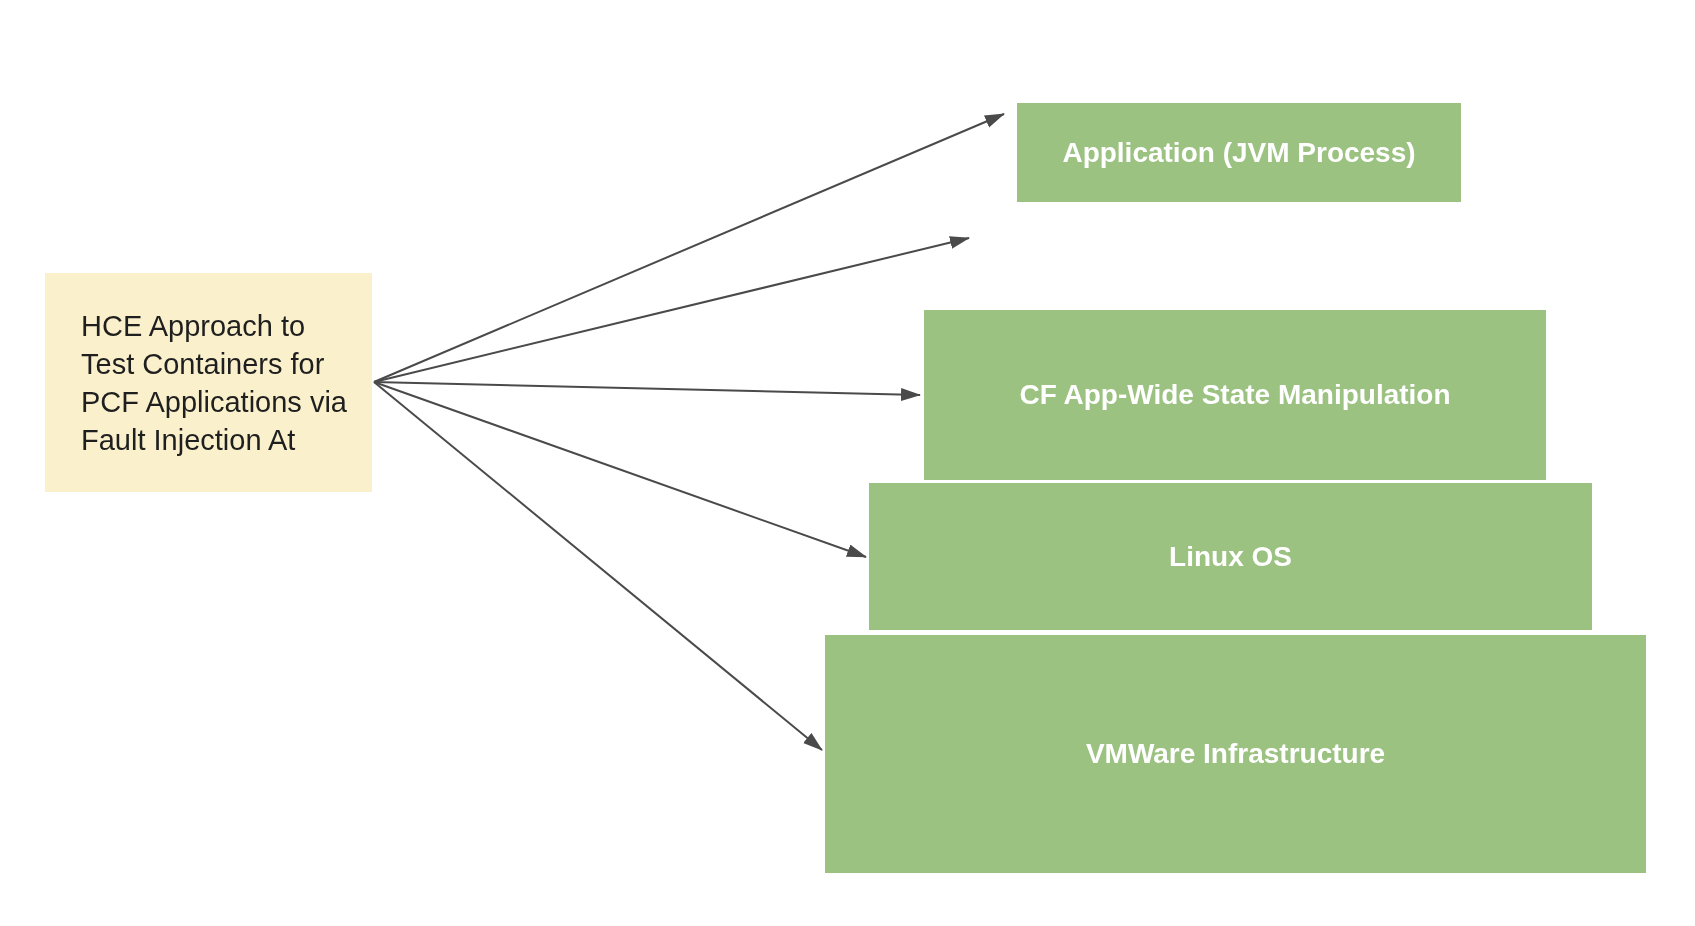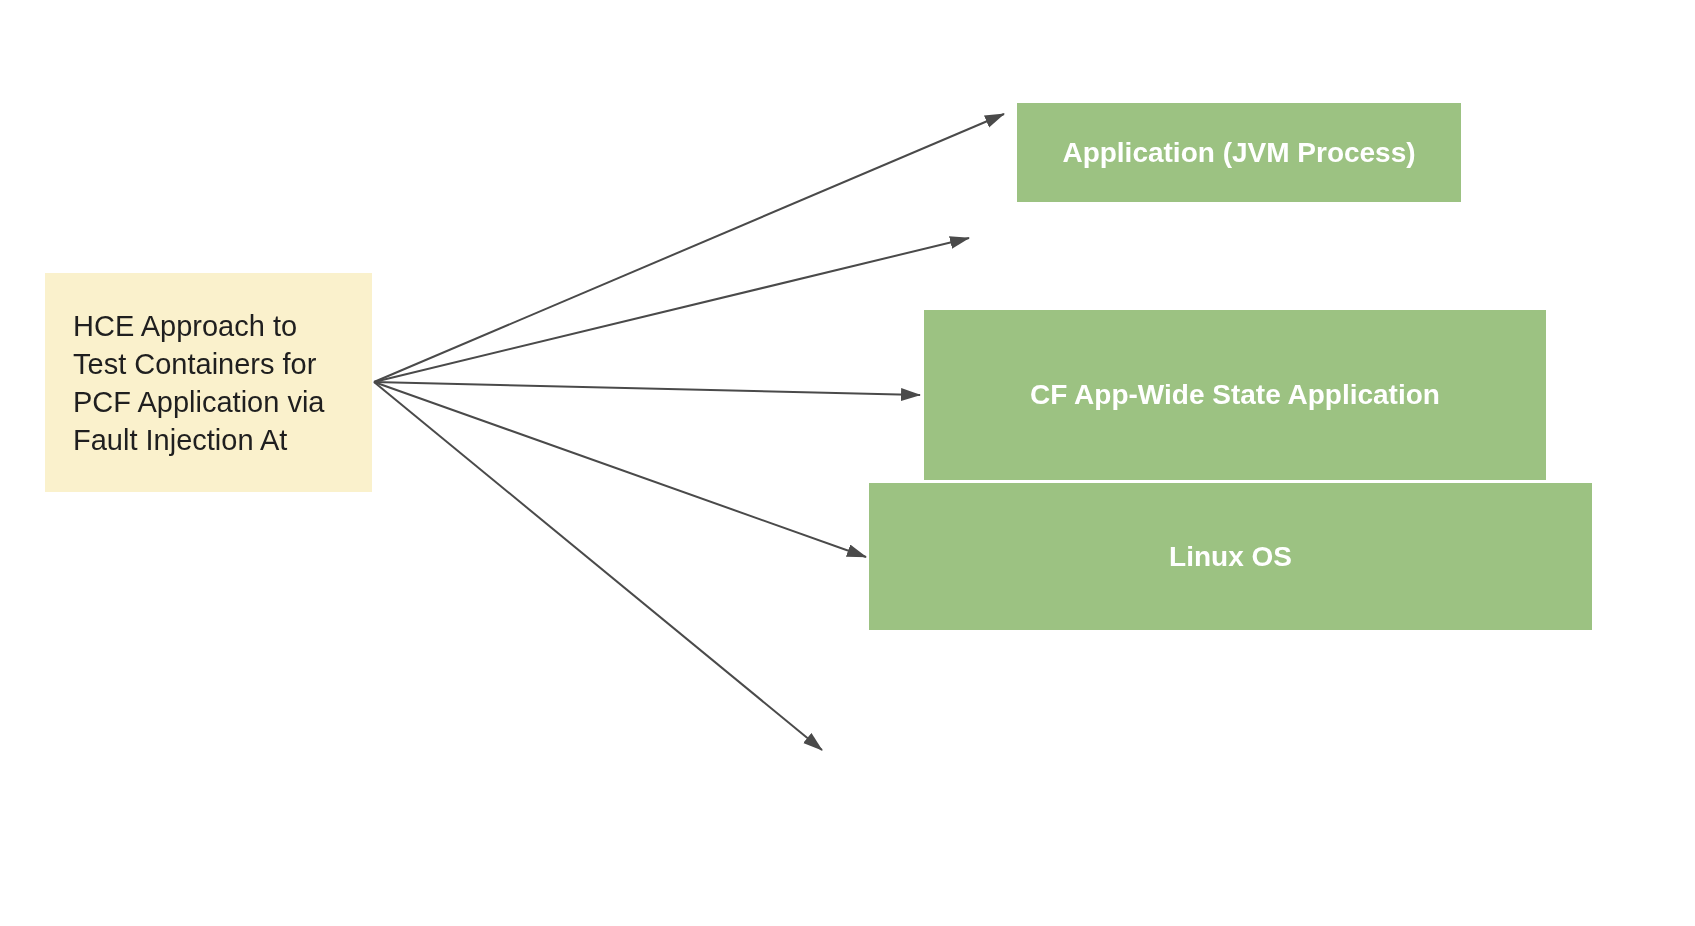"HCE Approach to" .source-box { padding-left: 28px -> 36px }
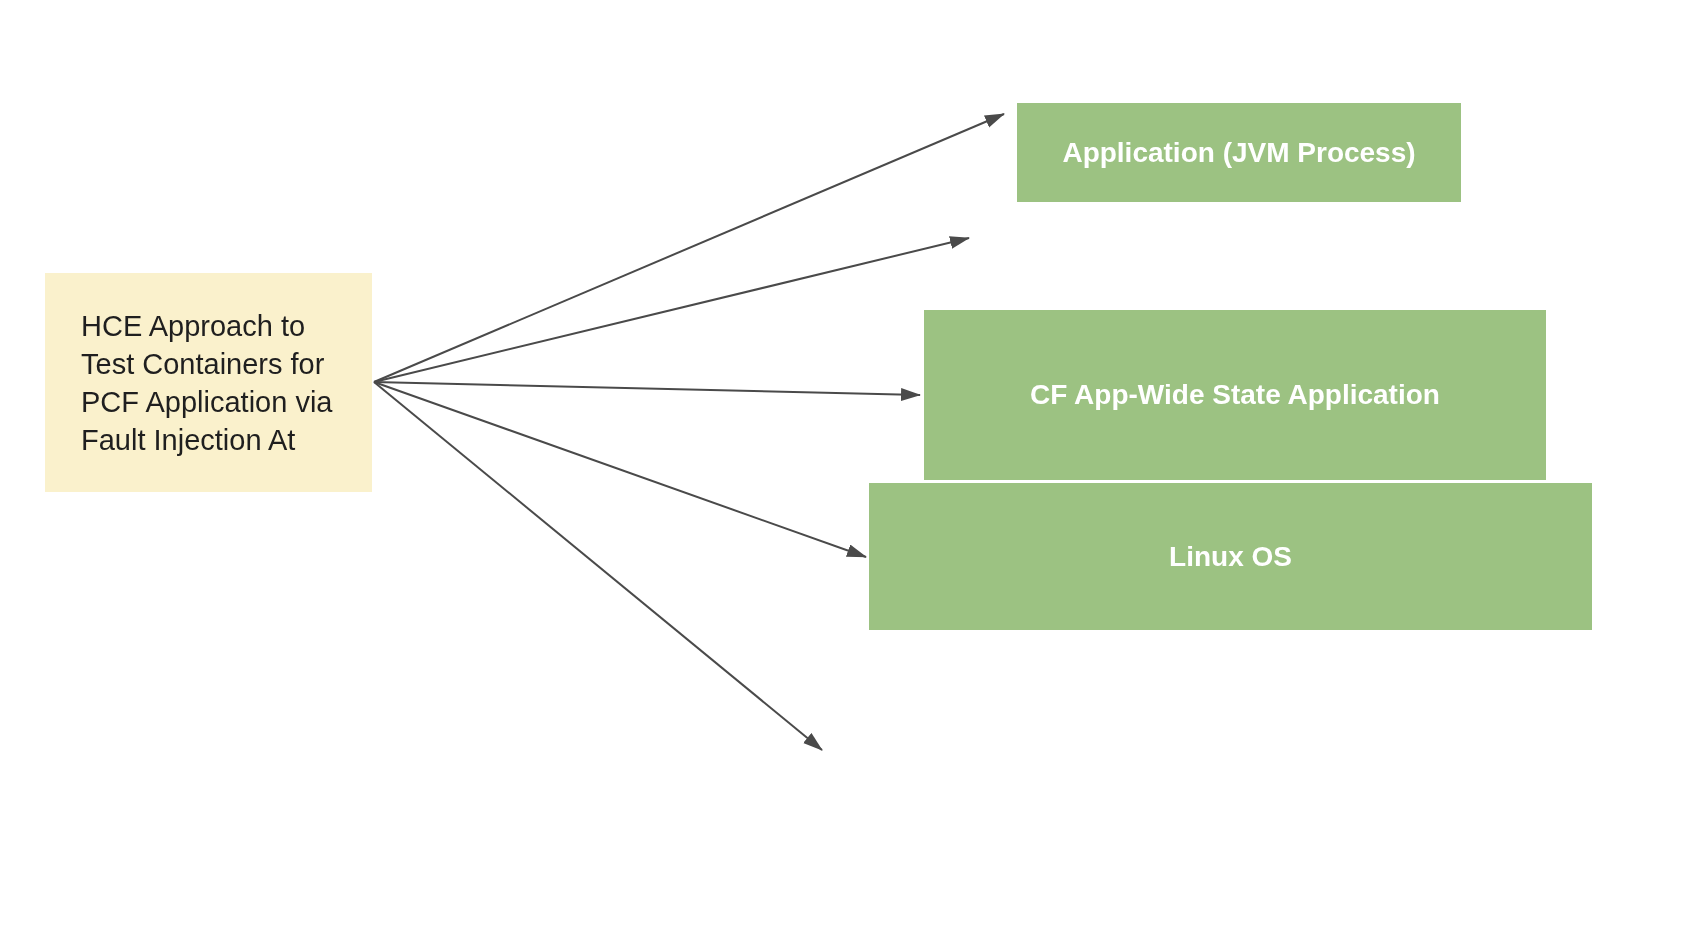"PCF Application via" div { text: Application -> Applications }
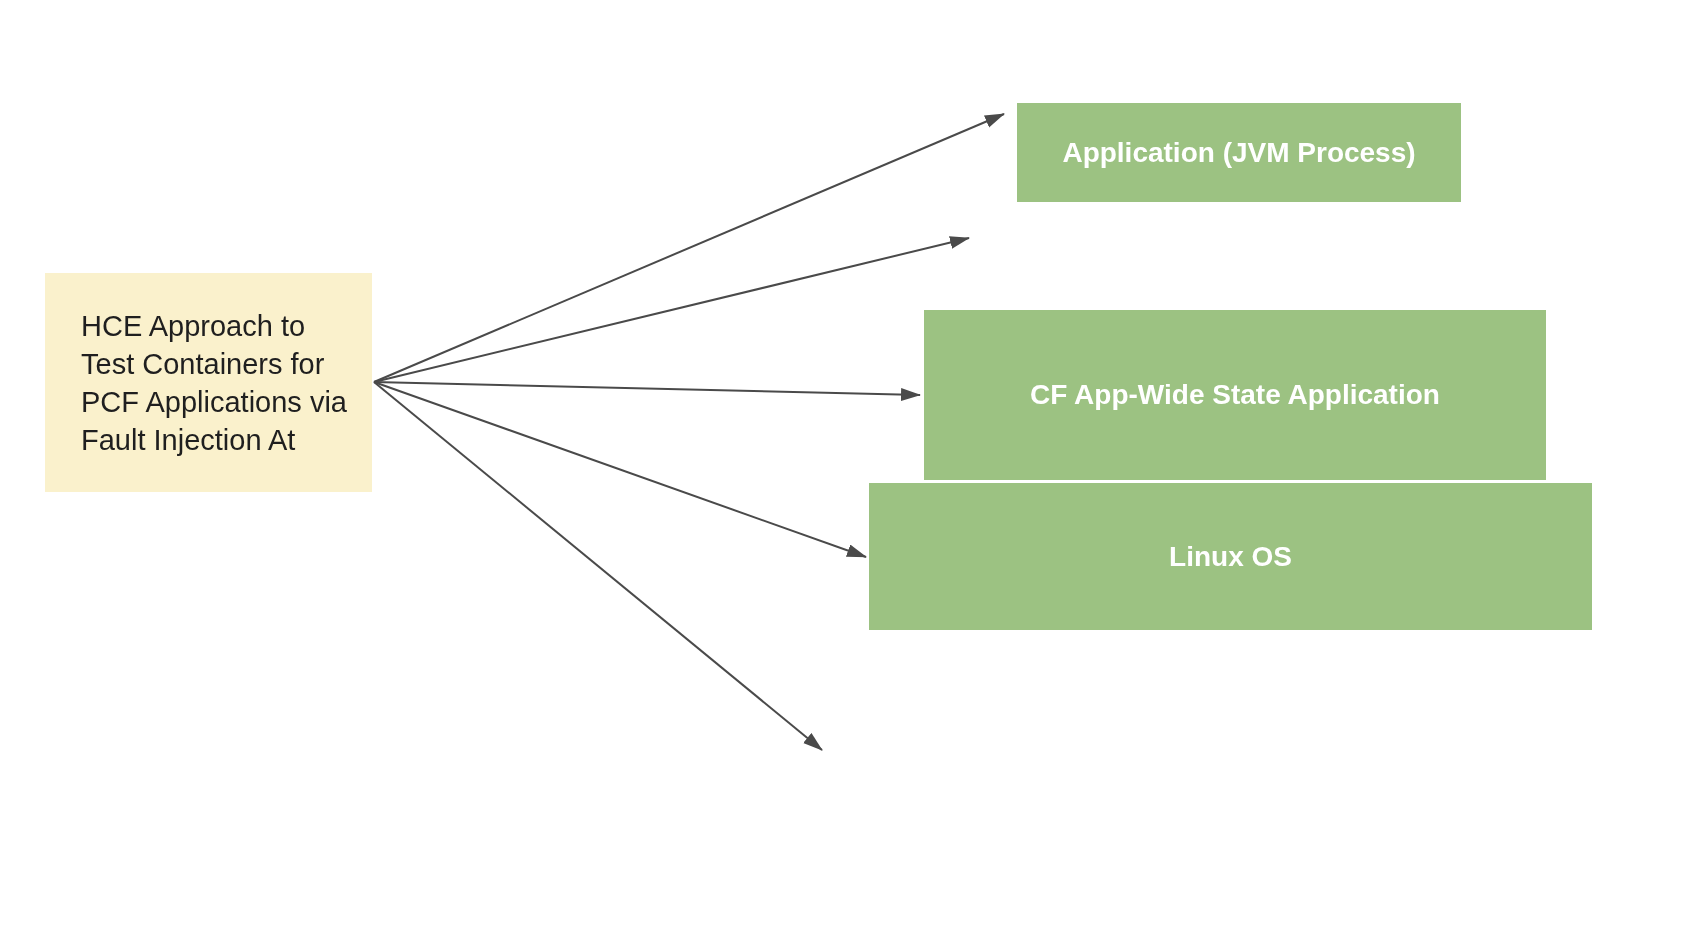"CF App-Wide State Application" span { text: Application -> Manipulation }
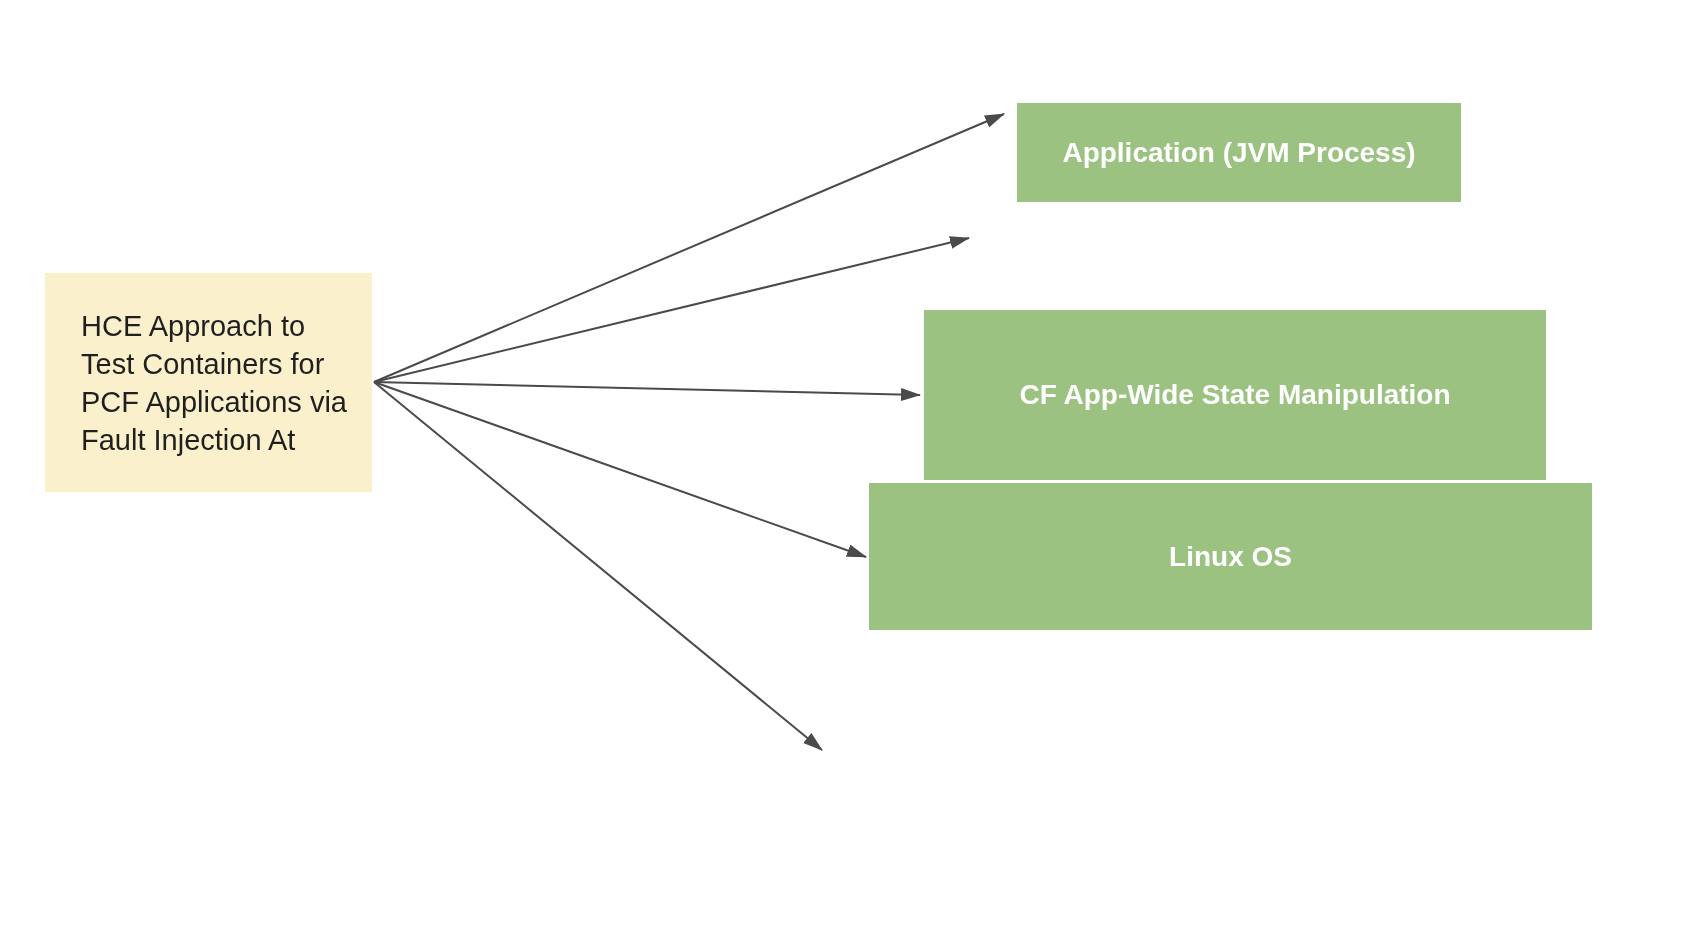"VMWare Infrastructure" div.level { html: none -> <div> <span>VMWare Infrastructure</span> </div> }
